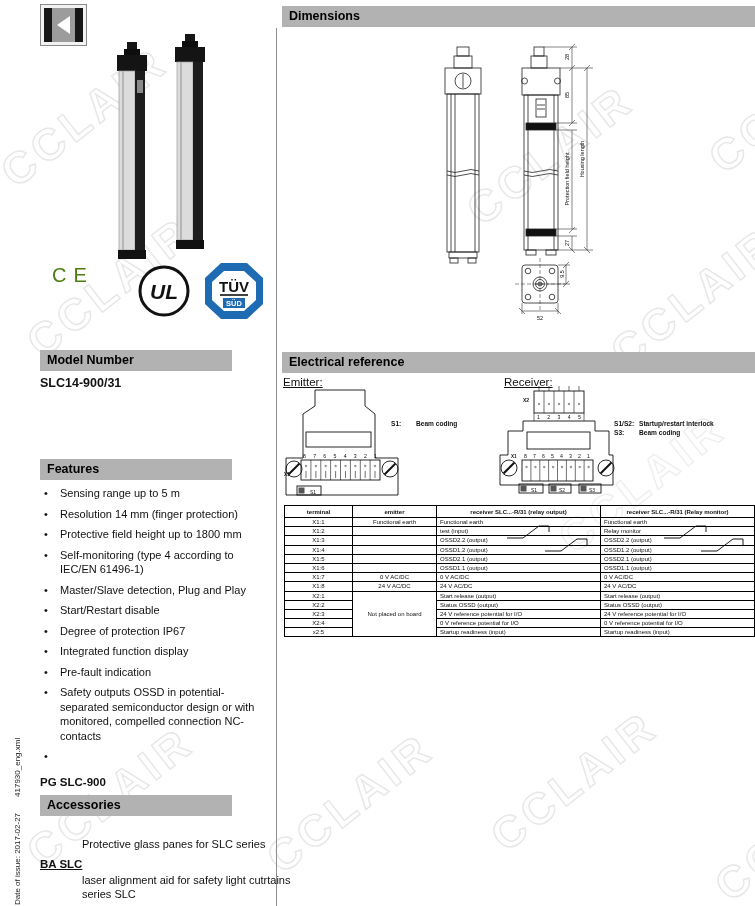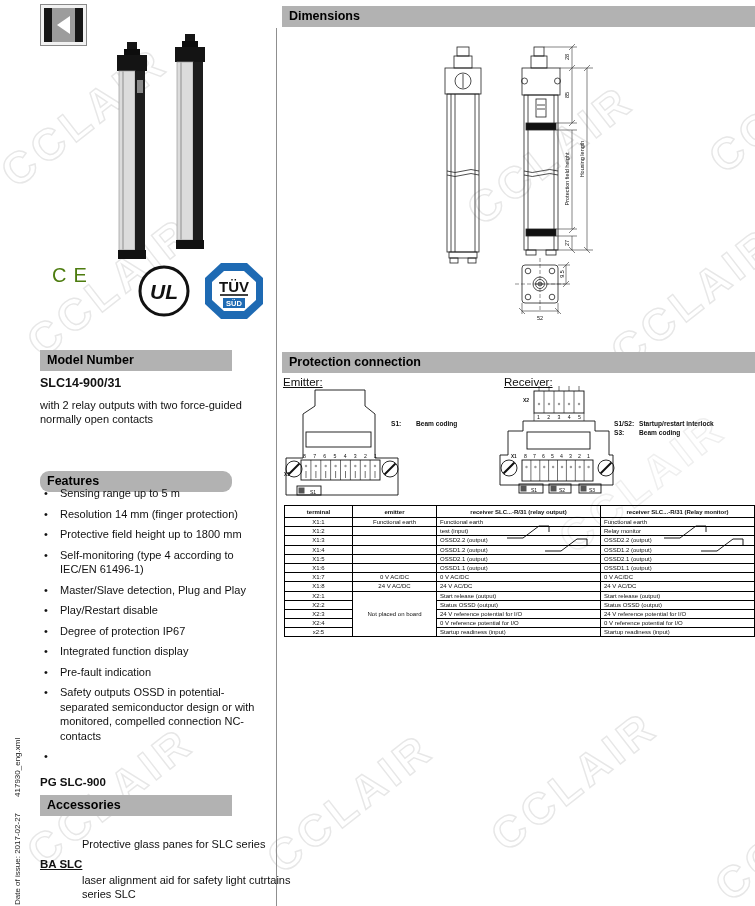"Protection connection" div.bar { text: Protection connection -> Electrical reference }
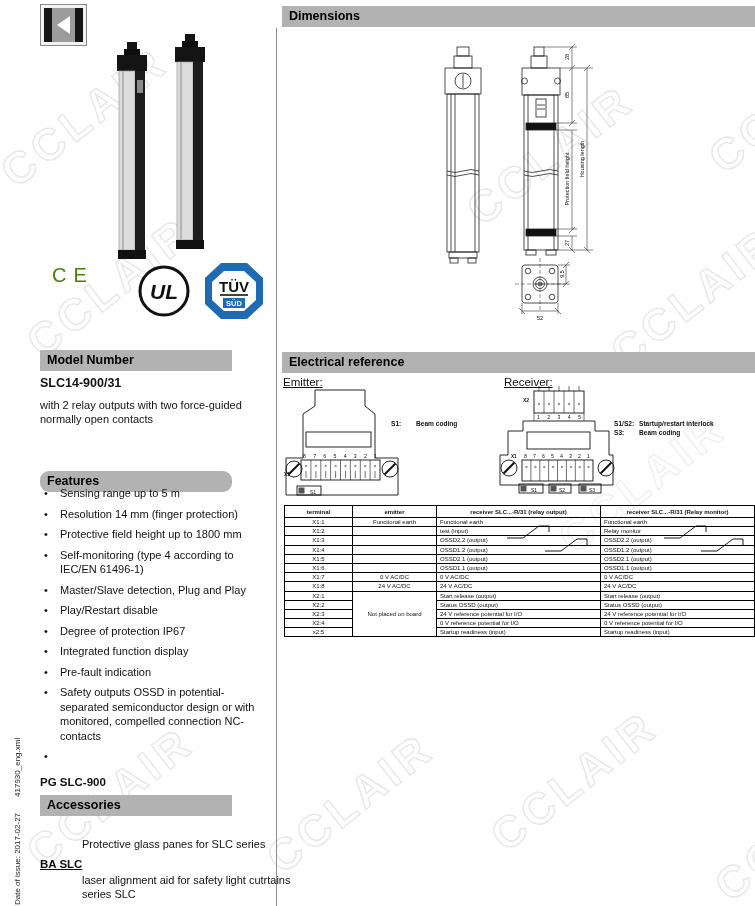"with 2 relay outputs with" div.abs { html: <div>with 2 relay outputs with two force-guided normally open contacts</div> -> none }
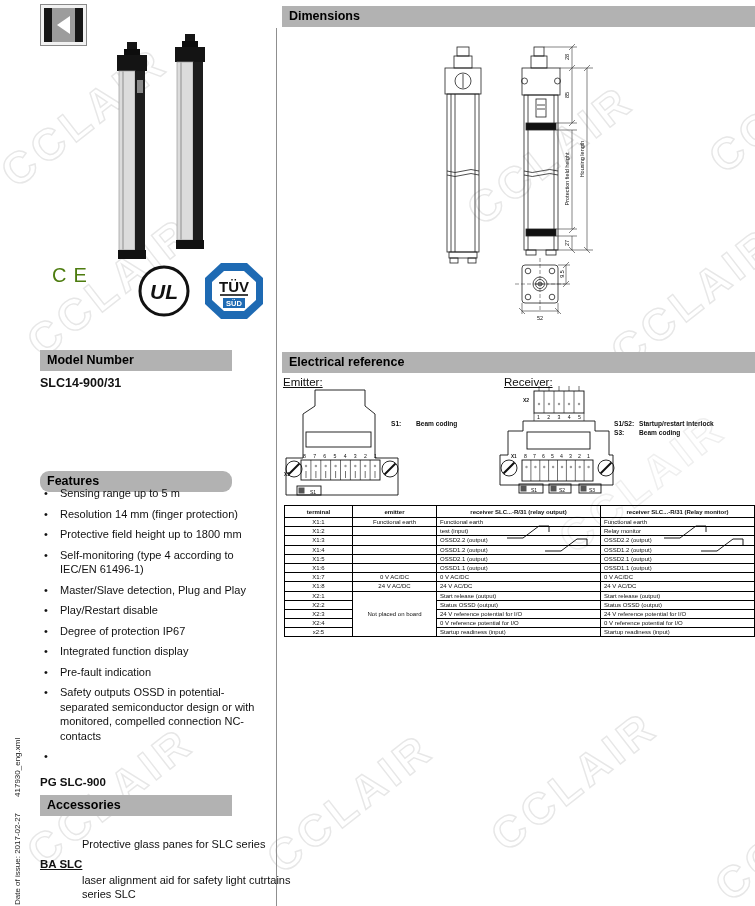"Features" div.bar { border-radius: 9px -> none; top: 471px -> 459px }
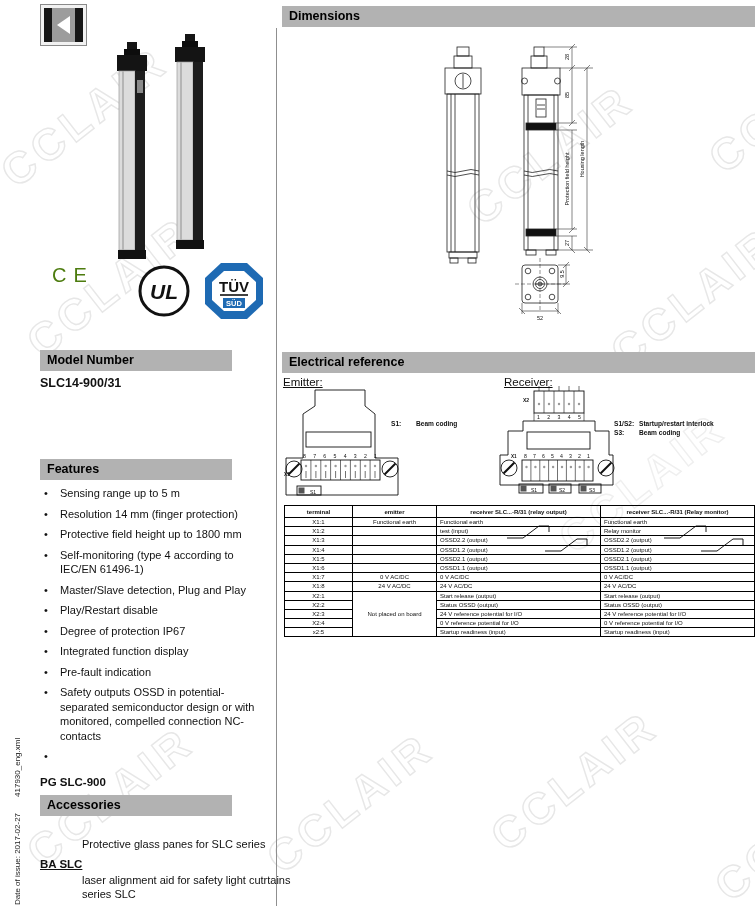"Play/Restart disable" span { text: Play/Restart -> Start/Restart }
